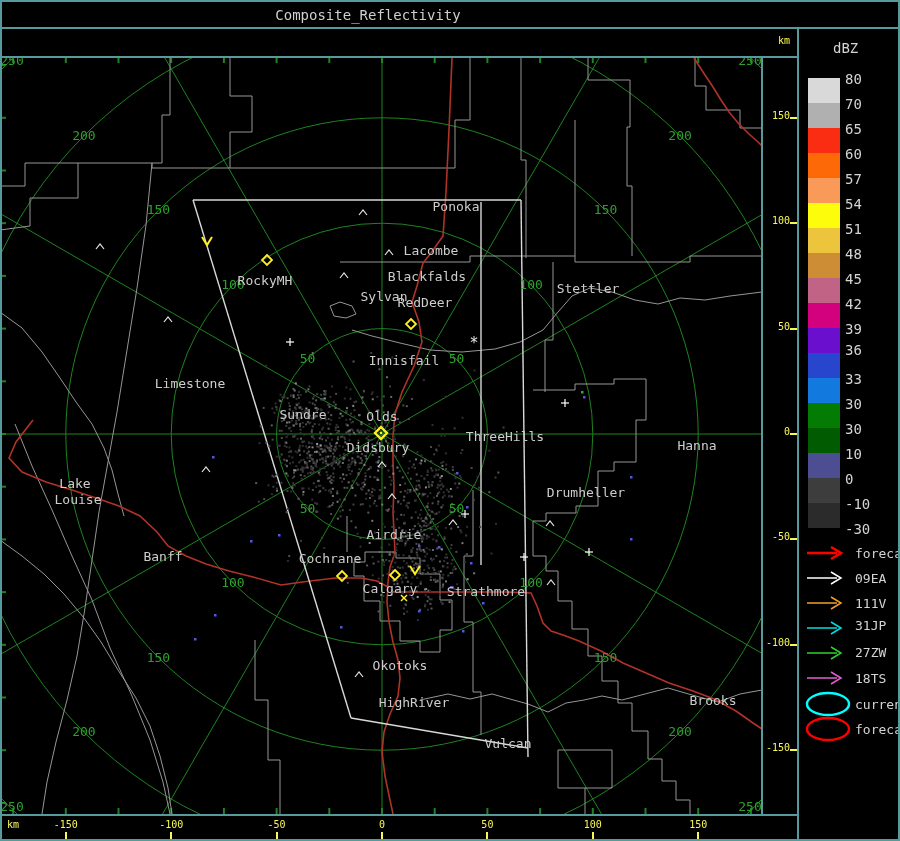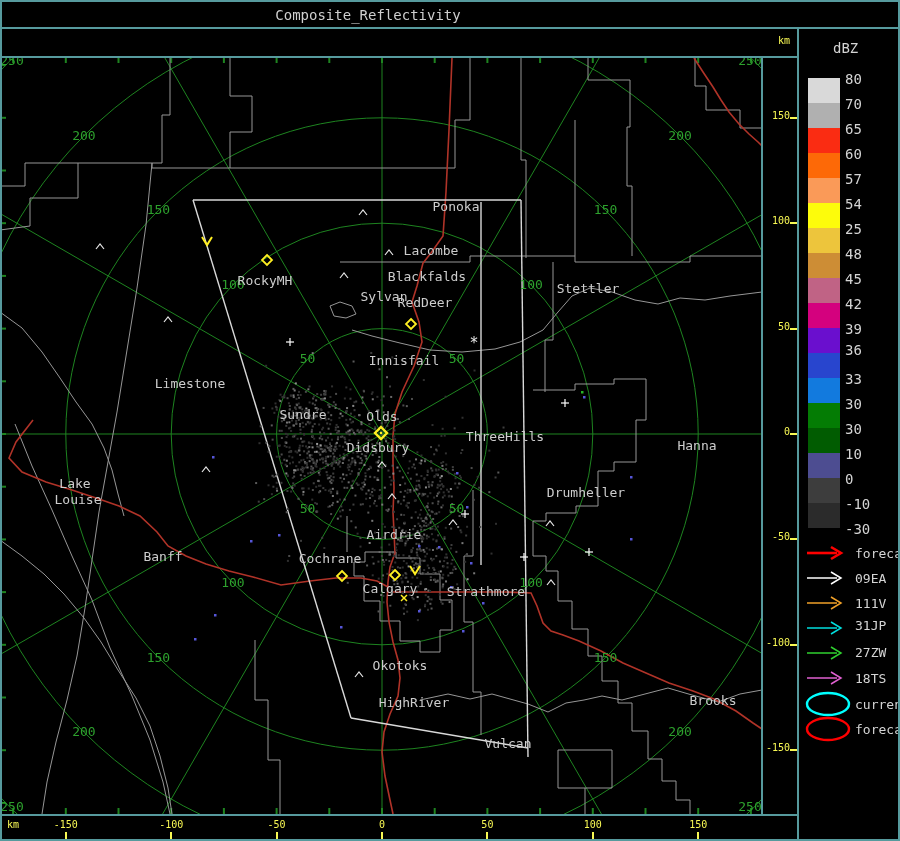"25" span.lbl { text: 25 -> 51 }
